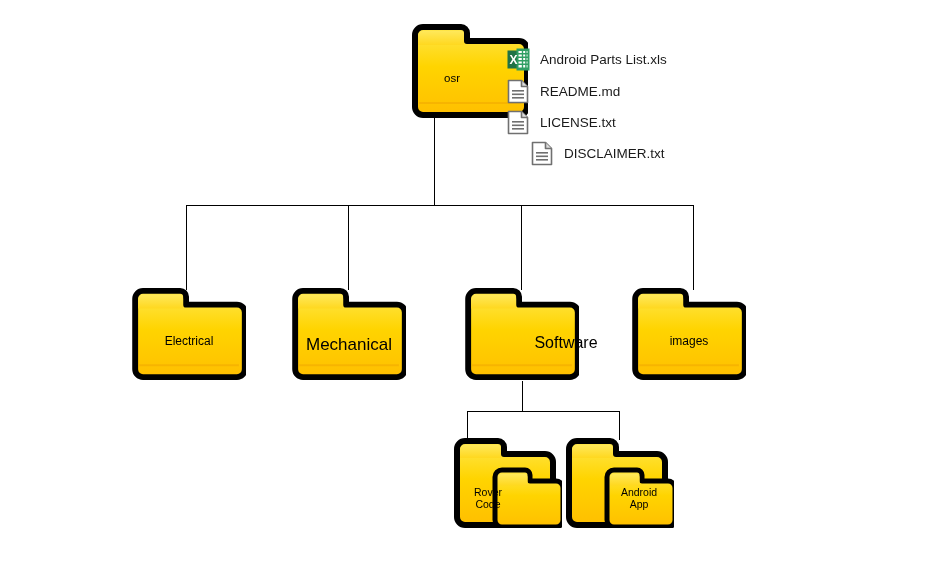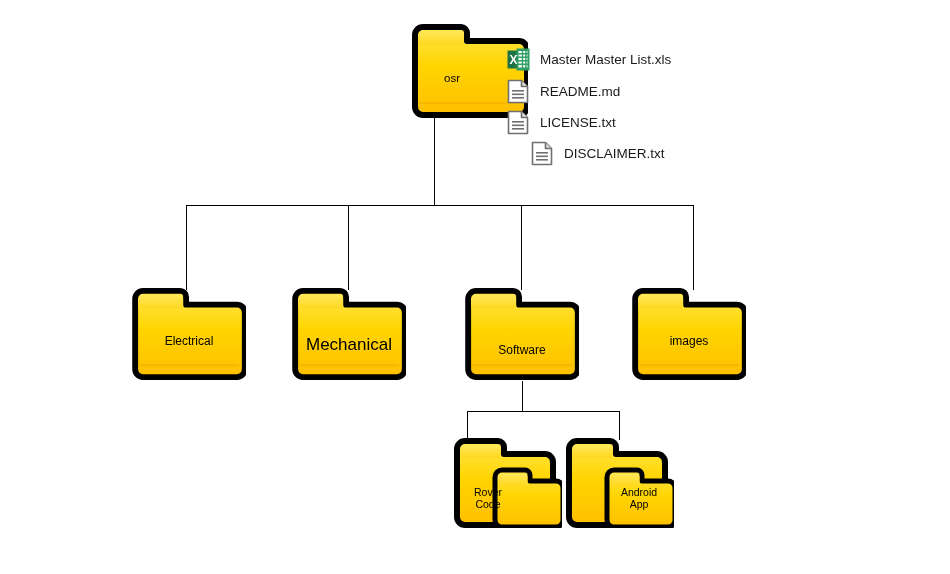"Master Master List.xls" span.file-name { text: Master Master -> Android Parts }
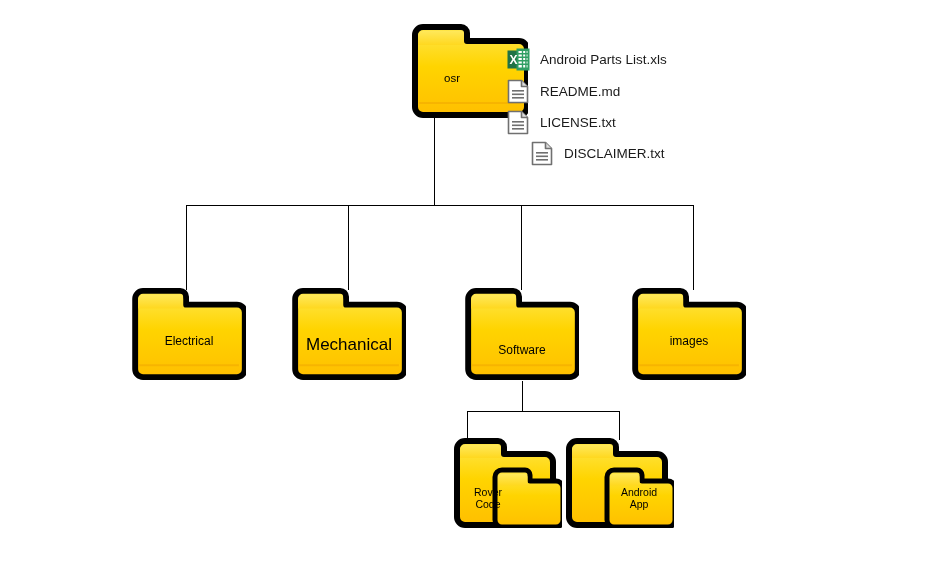"Software" div.folder-label { font-size: 12px -> 16px; padding-left: none -> 44px; top: 56px -> 46px }
